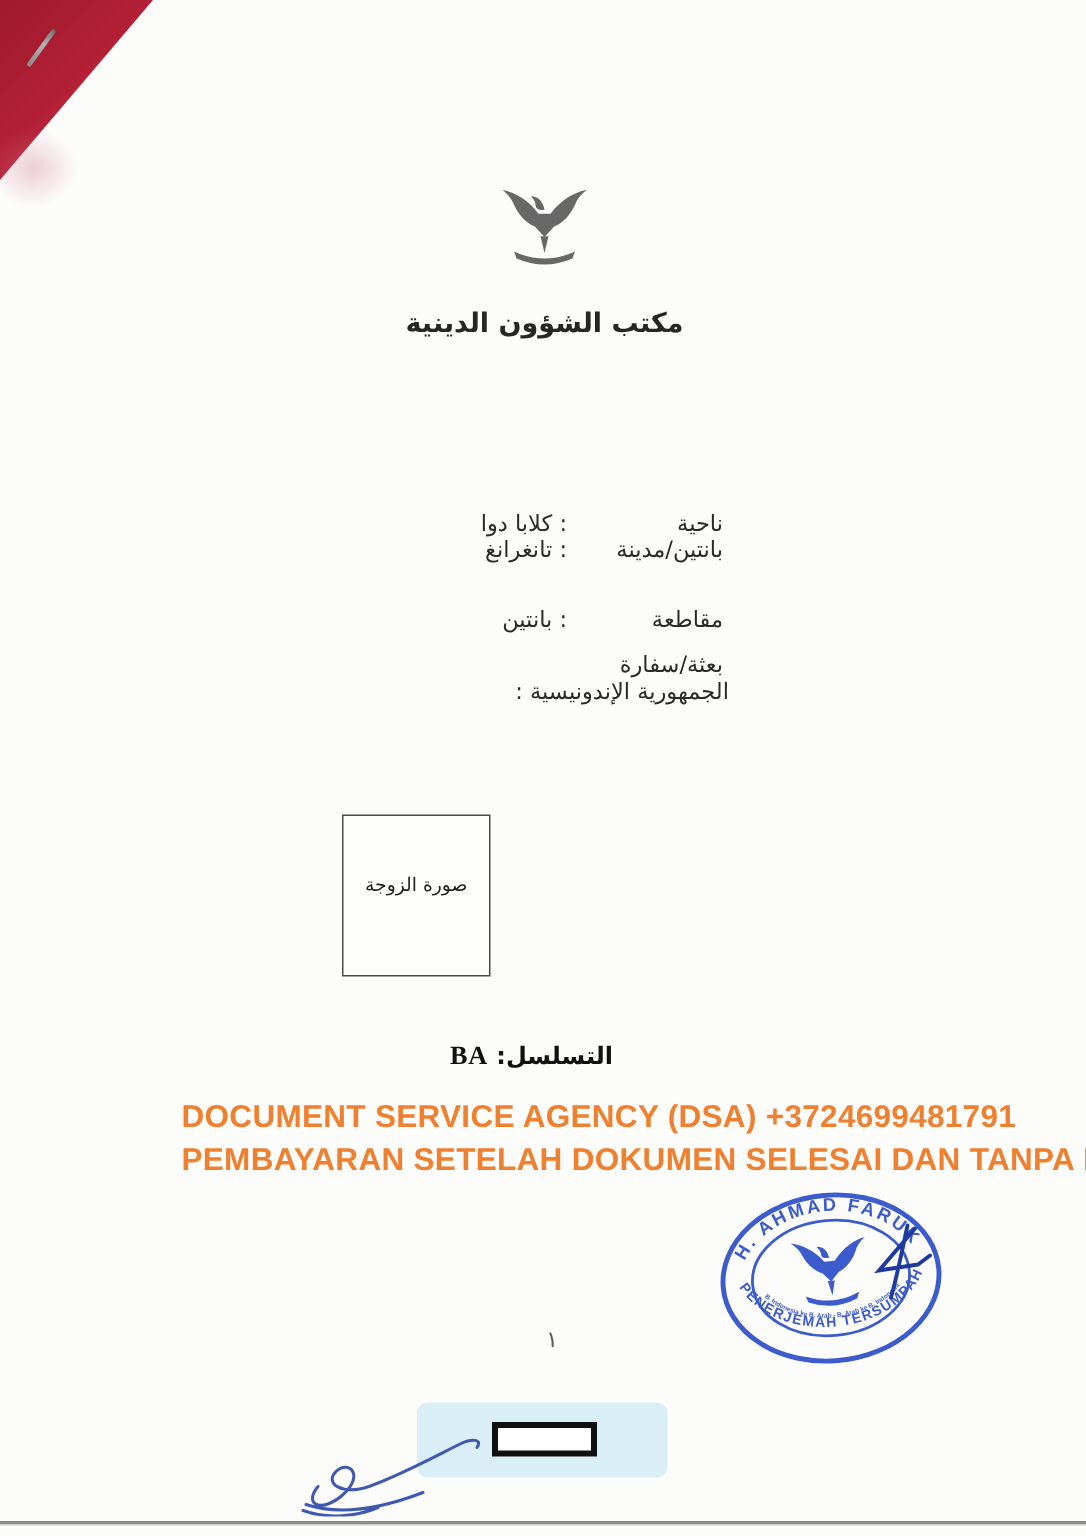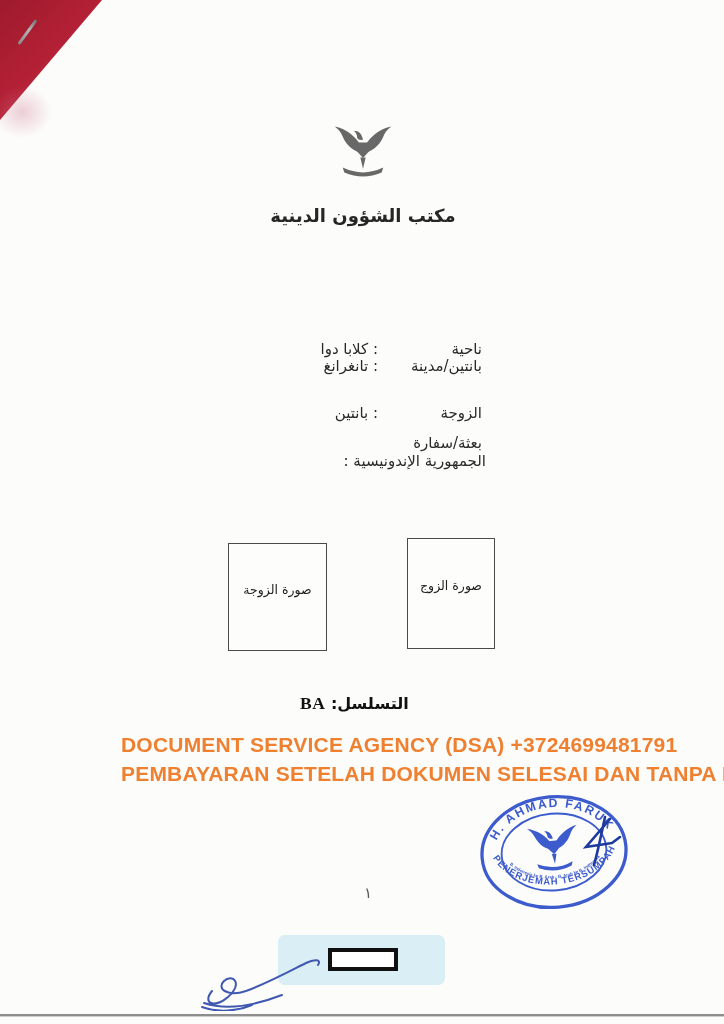"الزوجة" span.field-label { text: الزوجة -> مقاطعة }
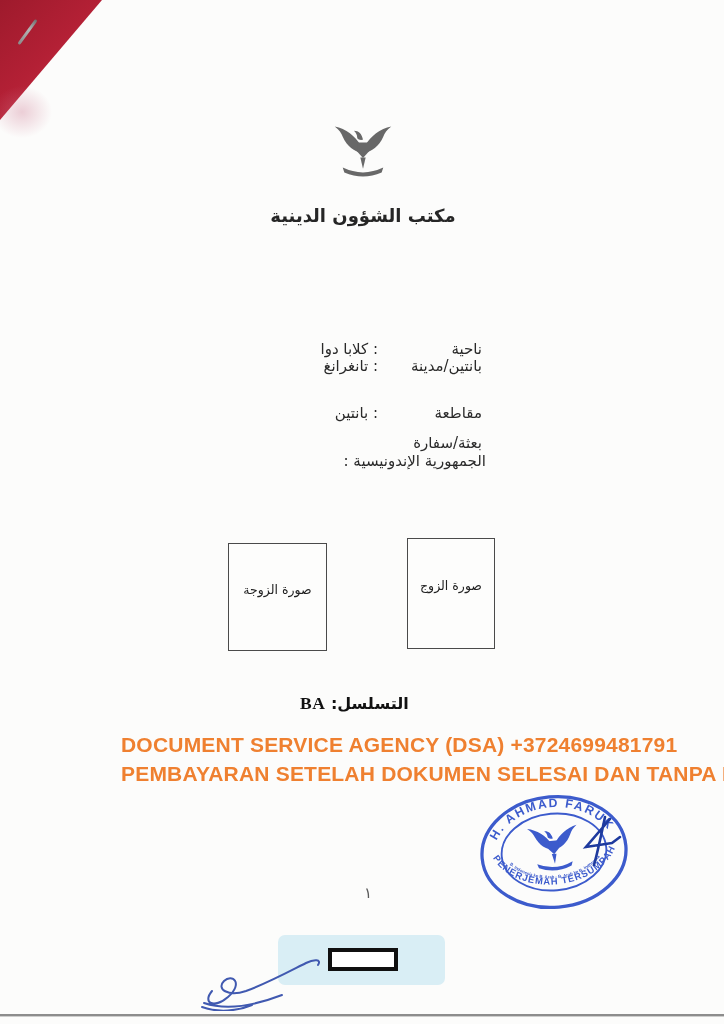"صورة الزوج" div.photo-box { html: <div> <span>صورة الزوج</span> </div> -> none }
